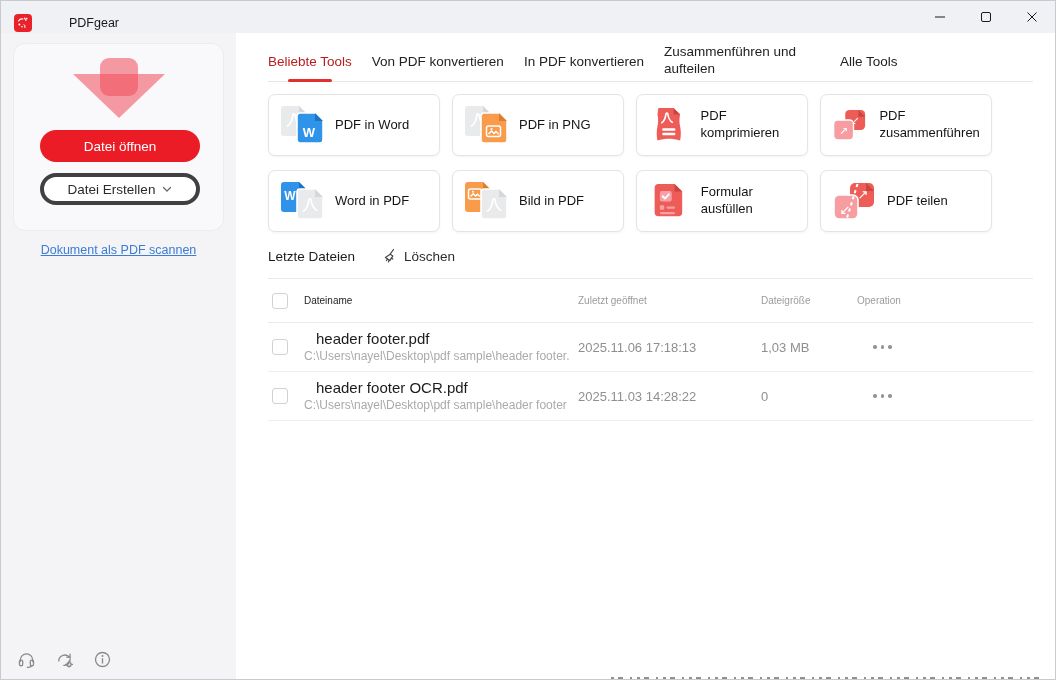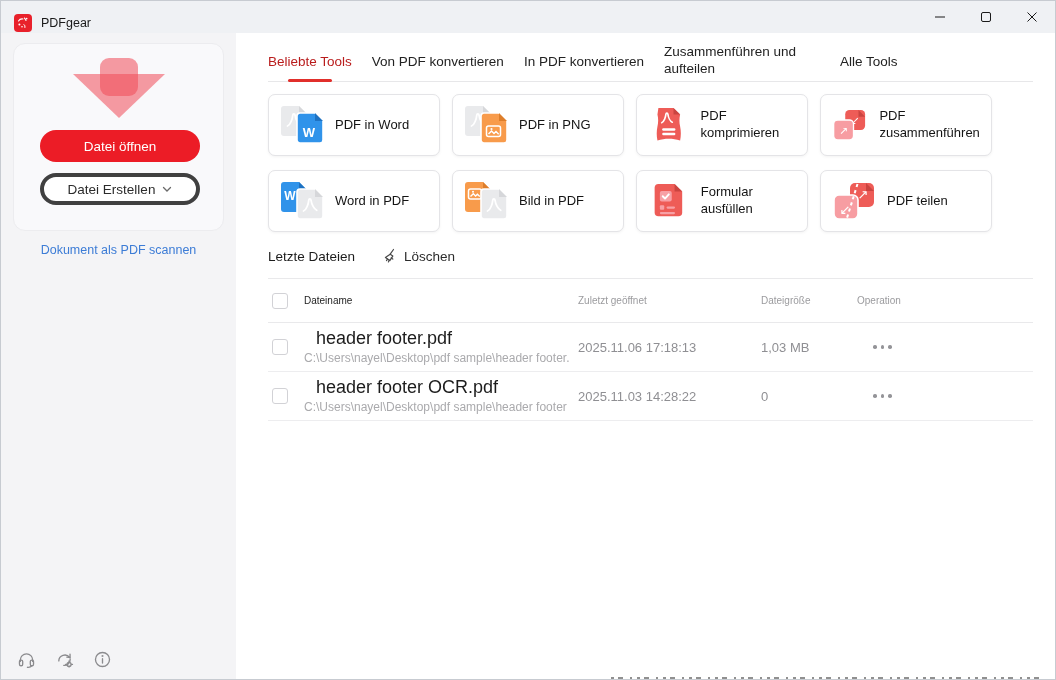"PDFgear" .titlebar { gap: none -> 28px }
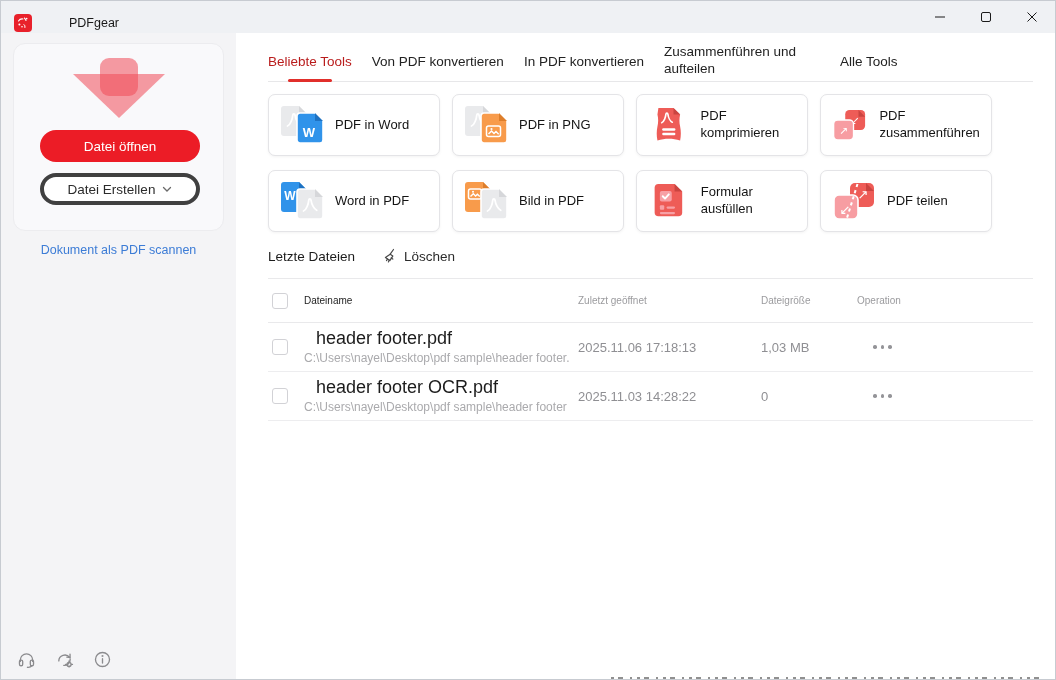"Dokument als PDF scannen" .scan-link { text-decoration: none -> underline }
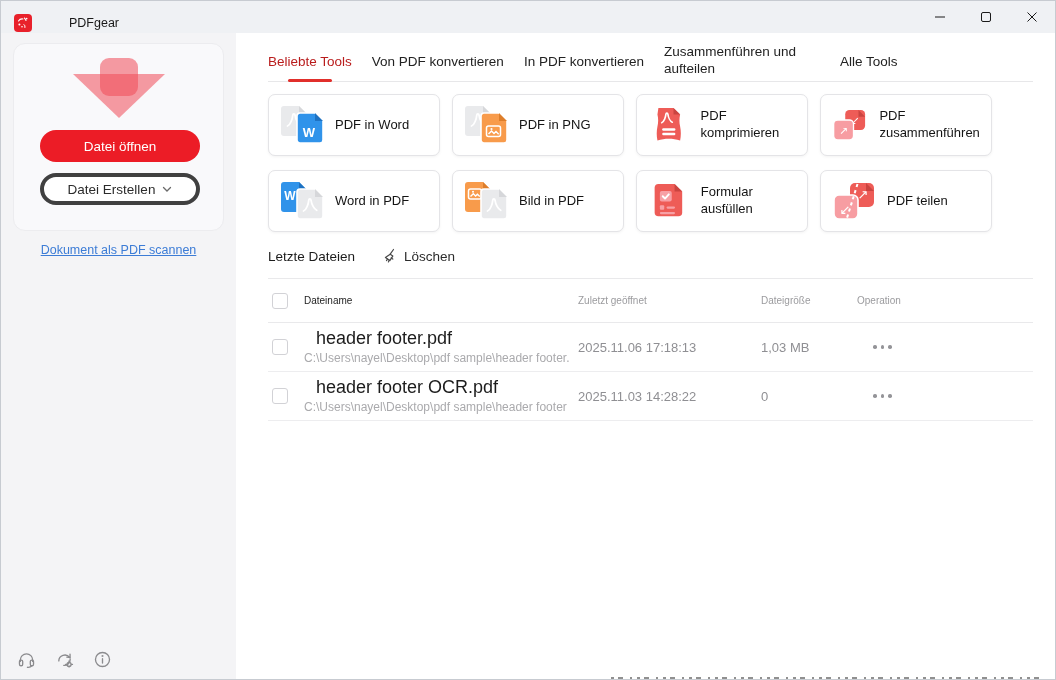"header footer.pdf" .fname { font-size: 18px -> 15px }
